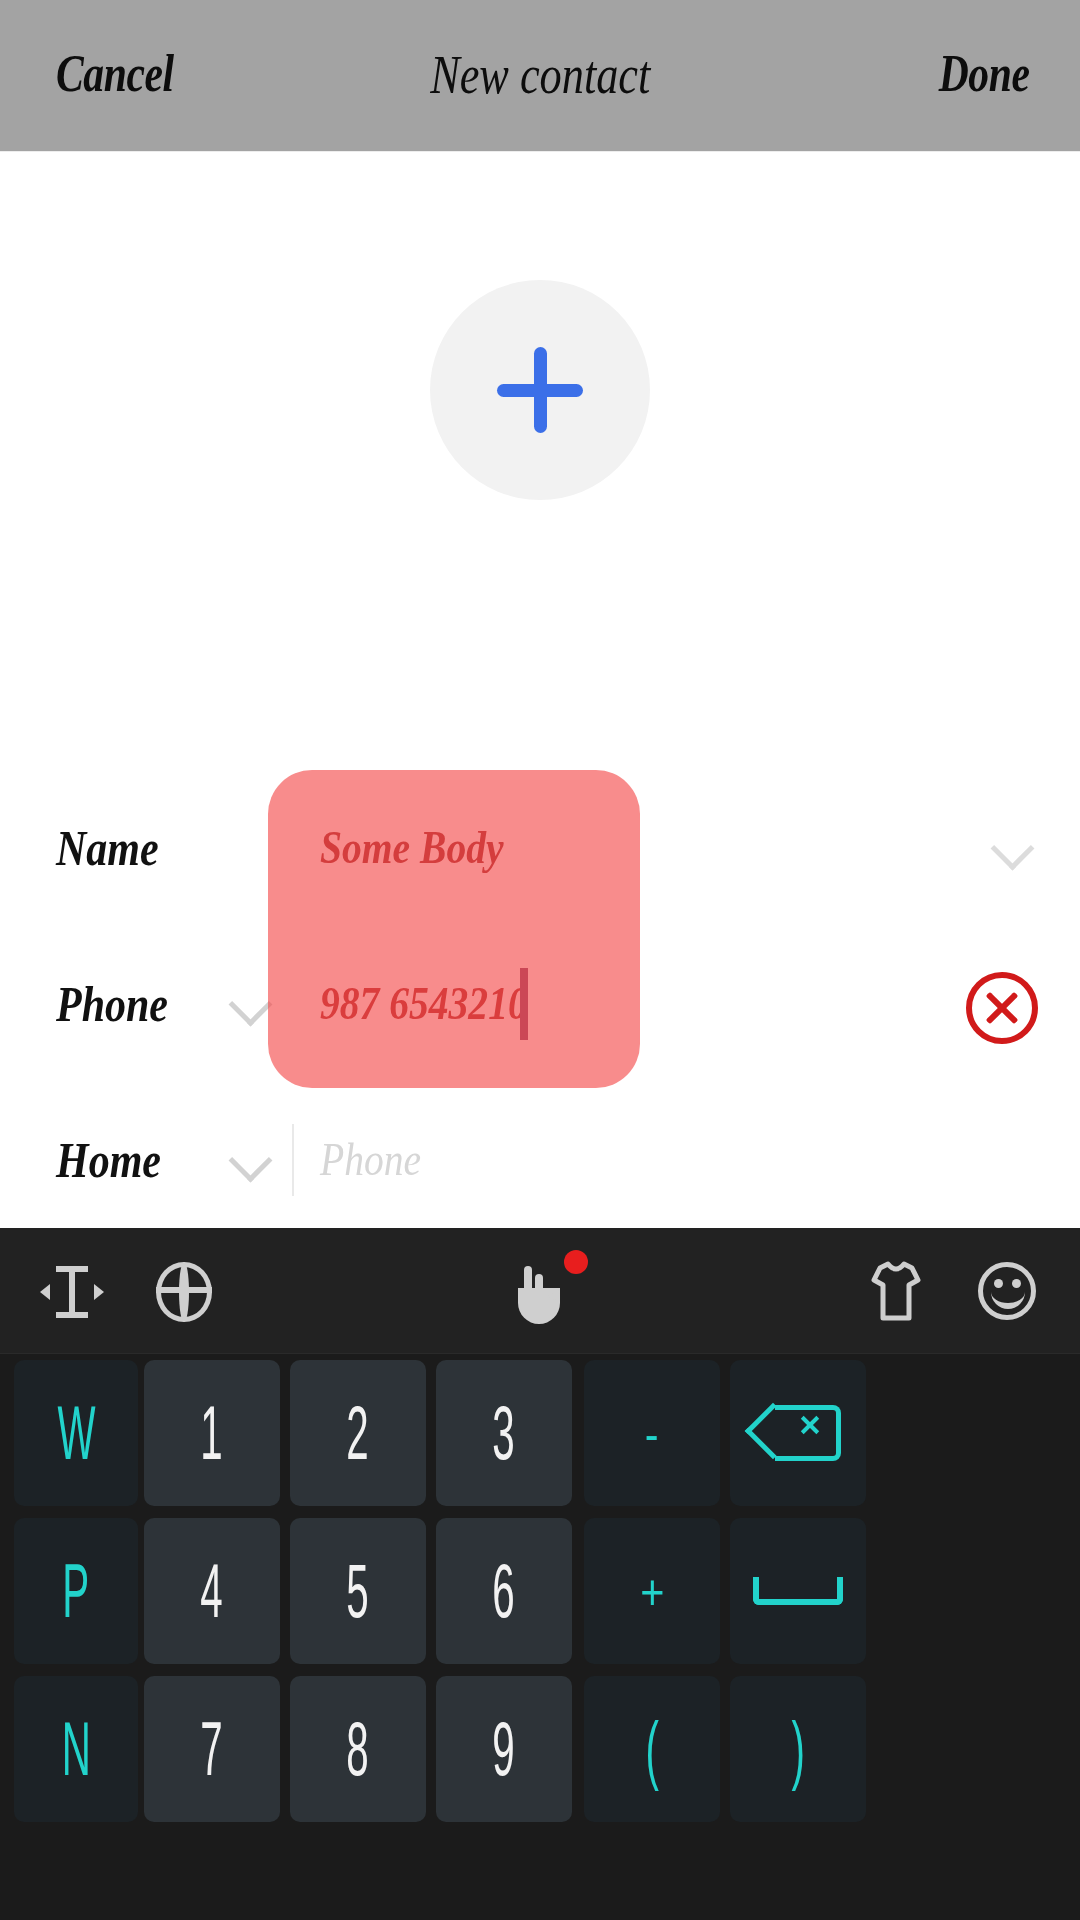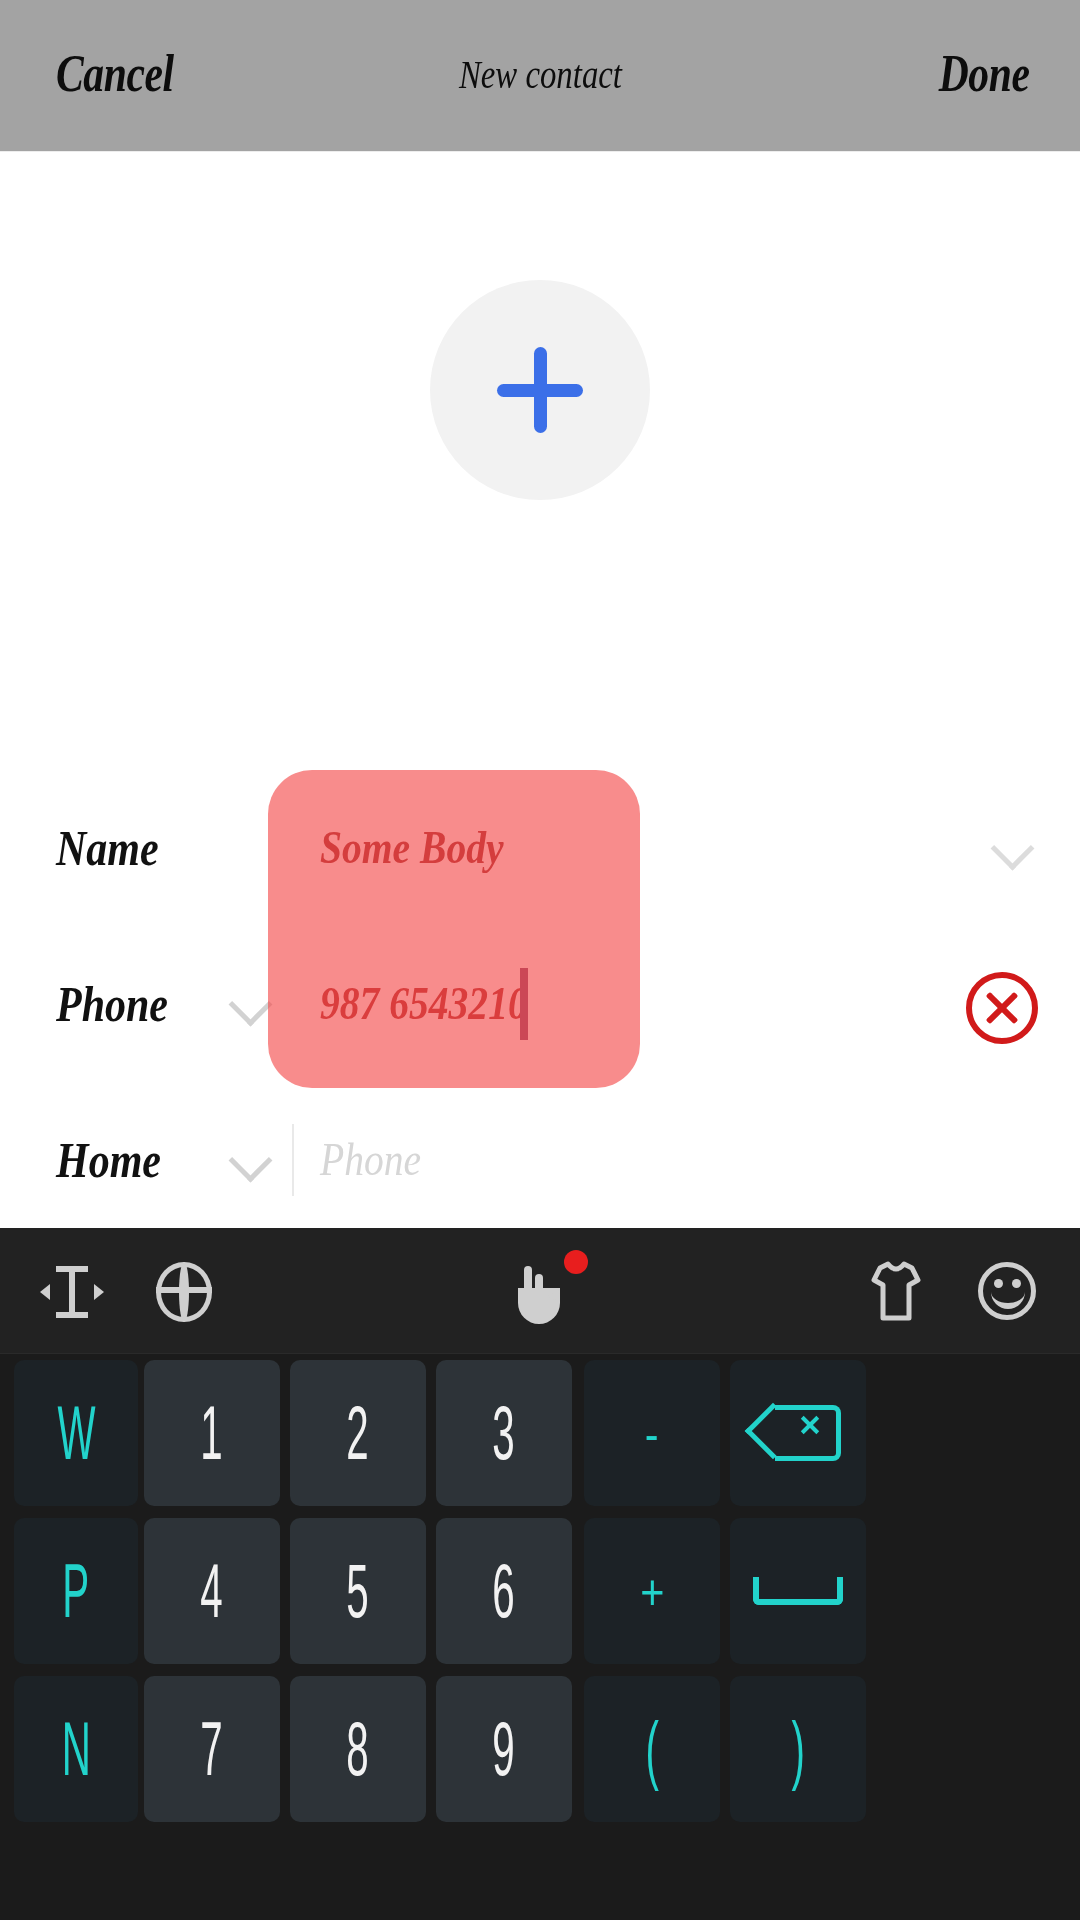"New contact" #hdr-title { font-size: 40px -> 54px }
